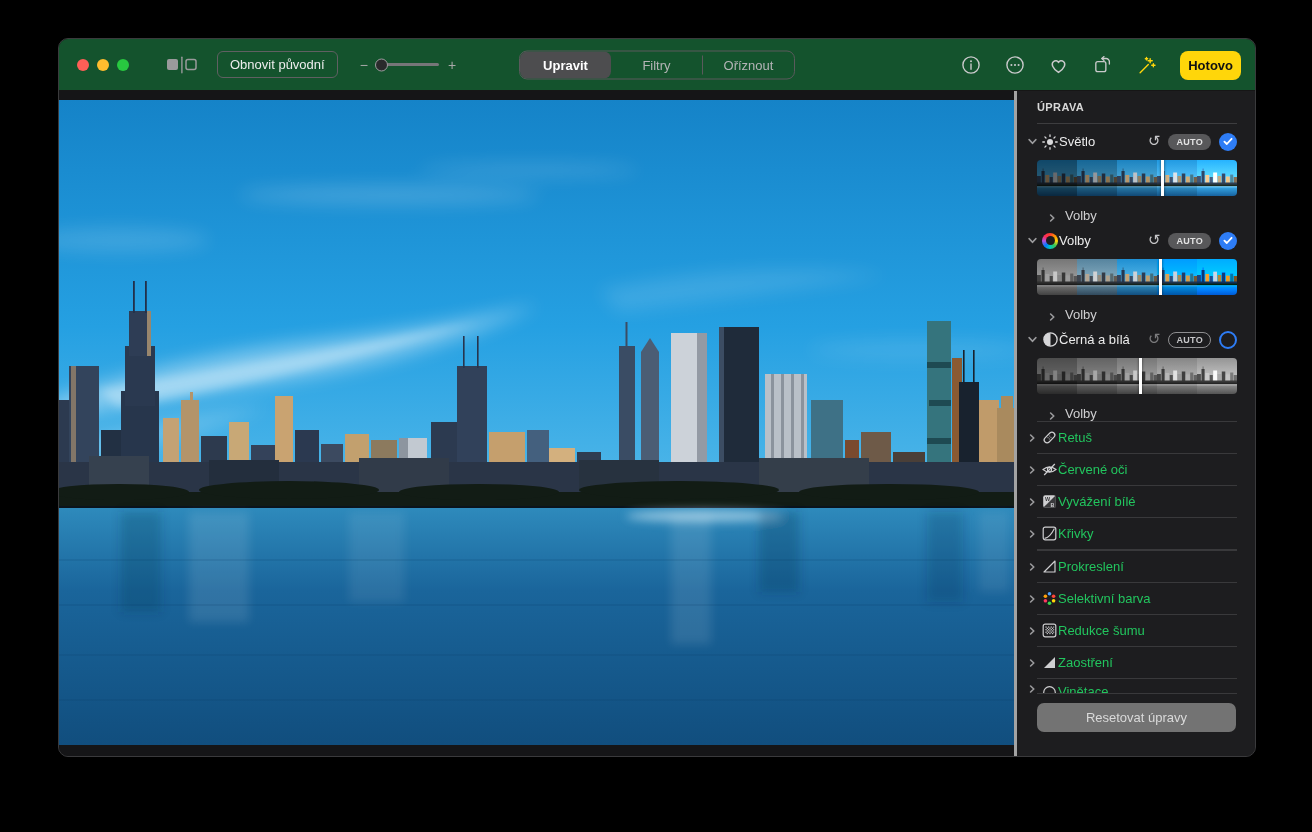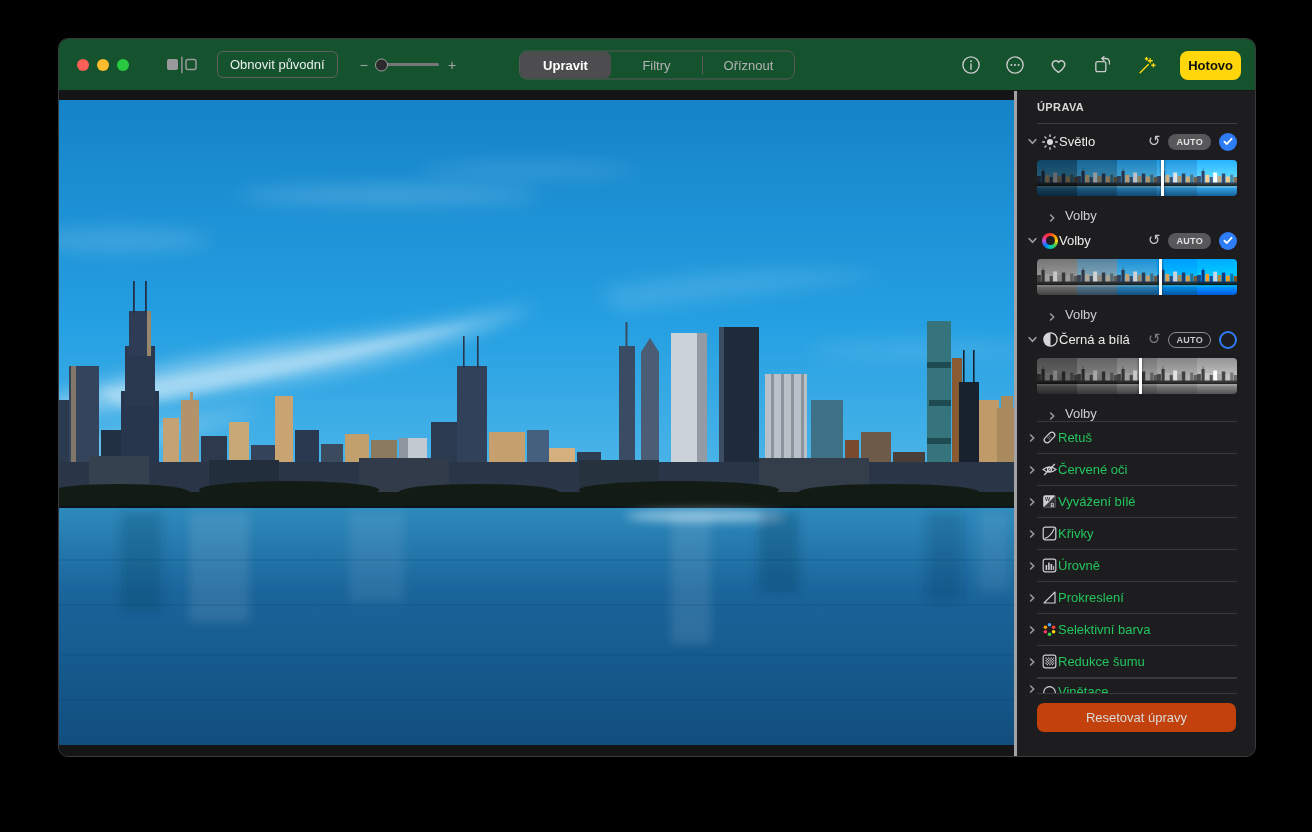"Úrovně" div.adj-row { html: <div> <span> <svg> <path></path> </svg> </span> <span> <svg> <rect></rect> <rect></rect> <rect></rect> <rect></rect> <rect></rect> </svg> </span> <span>Úrovně</span> </div> -> none }
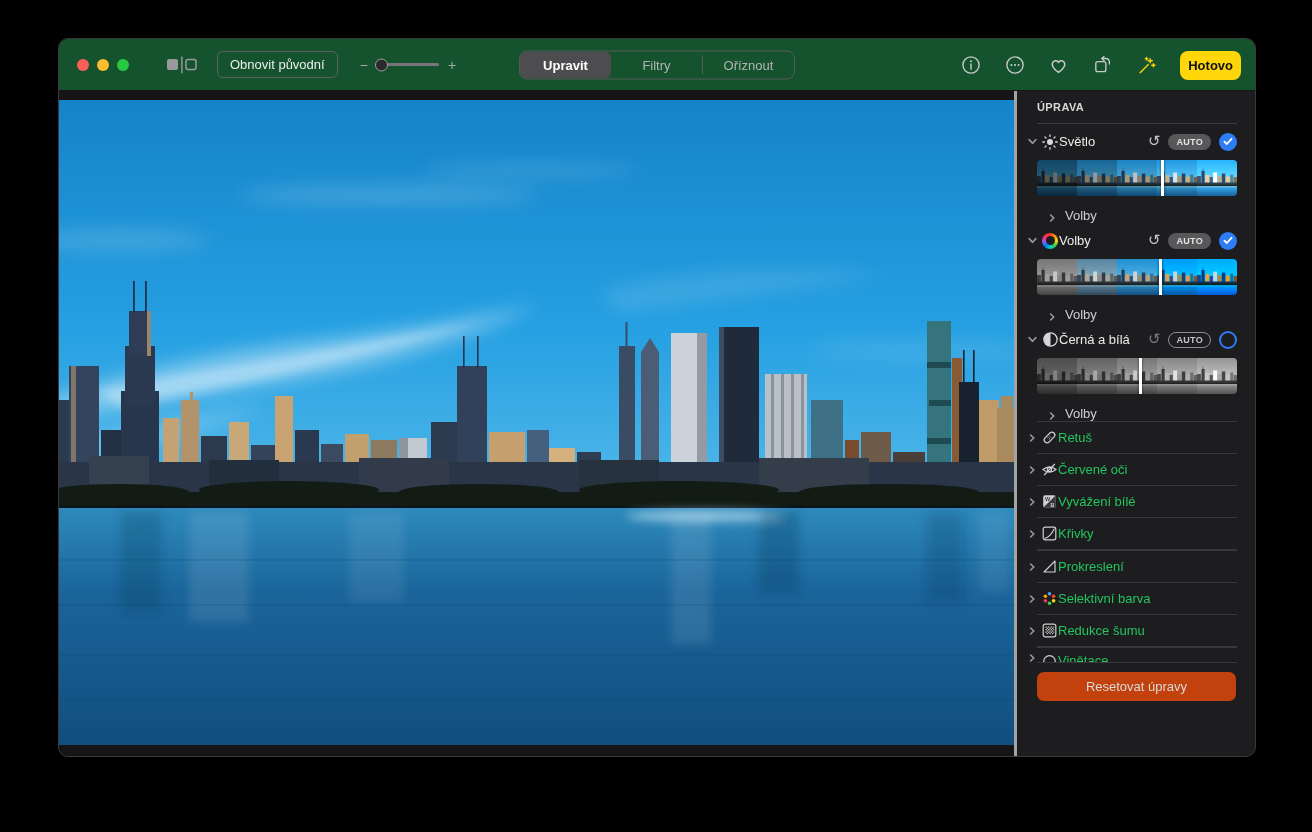"Zaostření" div.adj-row { html: none -> <div> <span> <svg> <path></path> </svg> </span> <span> <svg> <path></path> </svg> </span> <span>Zaostření</span> </div> }
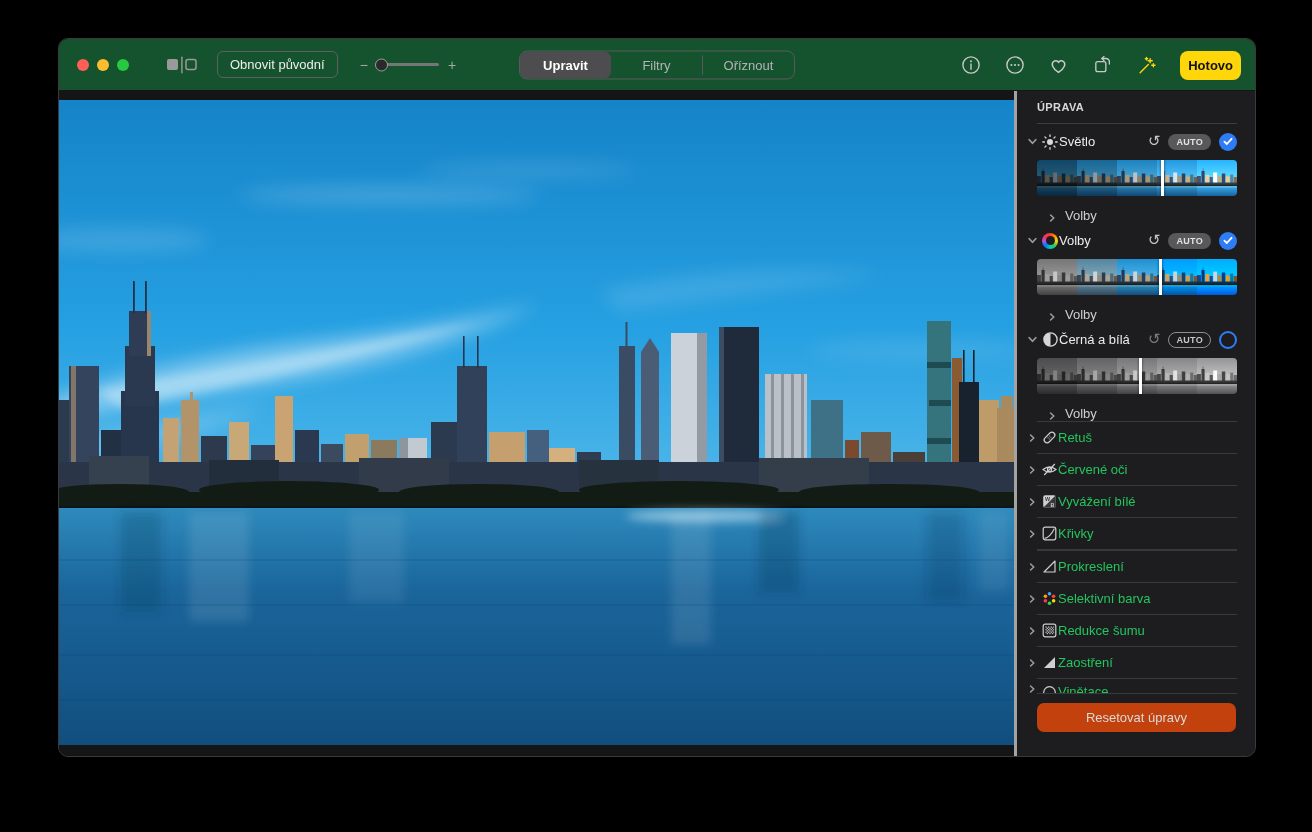"Resetovat úpravy" .btn-reset { background: #c2410c -> #737373 }
